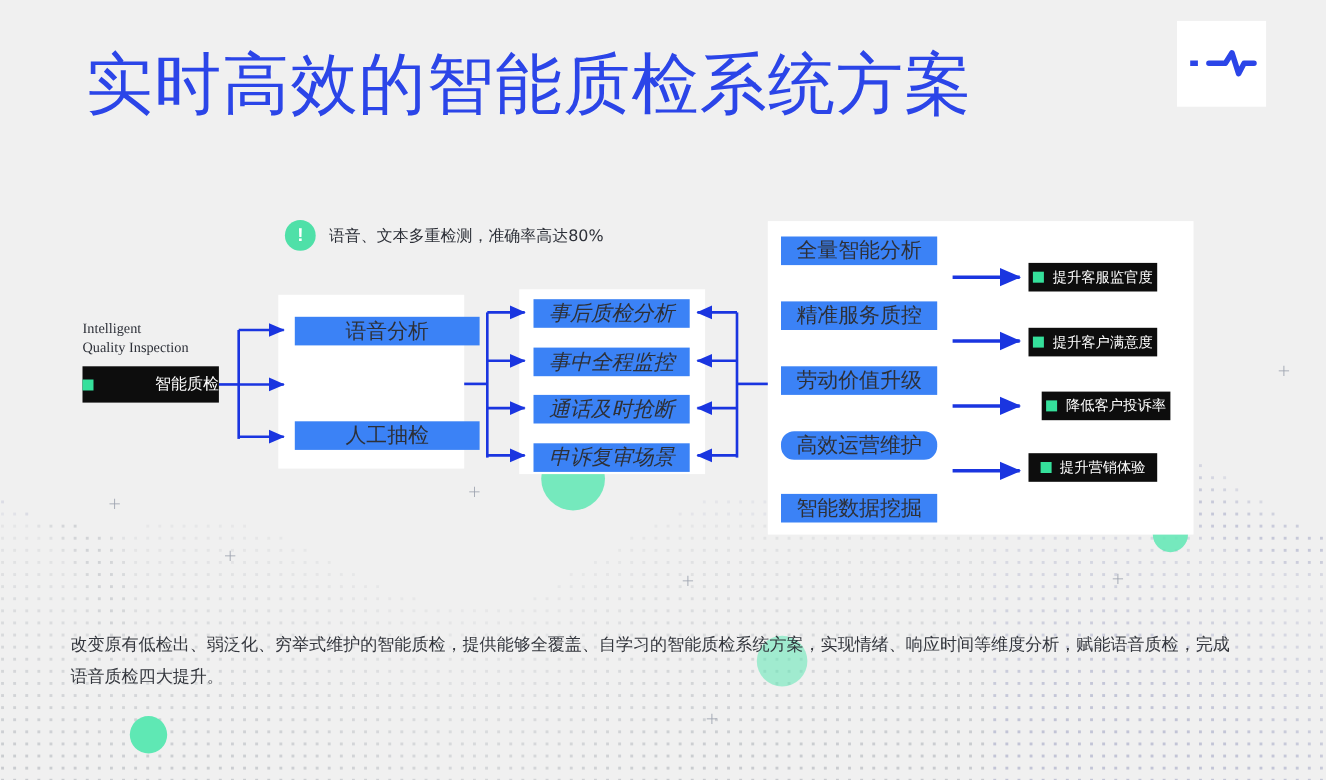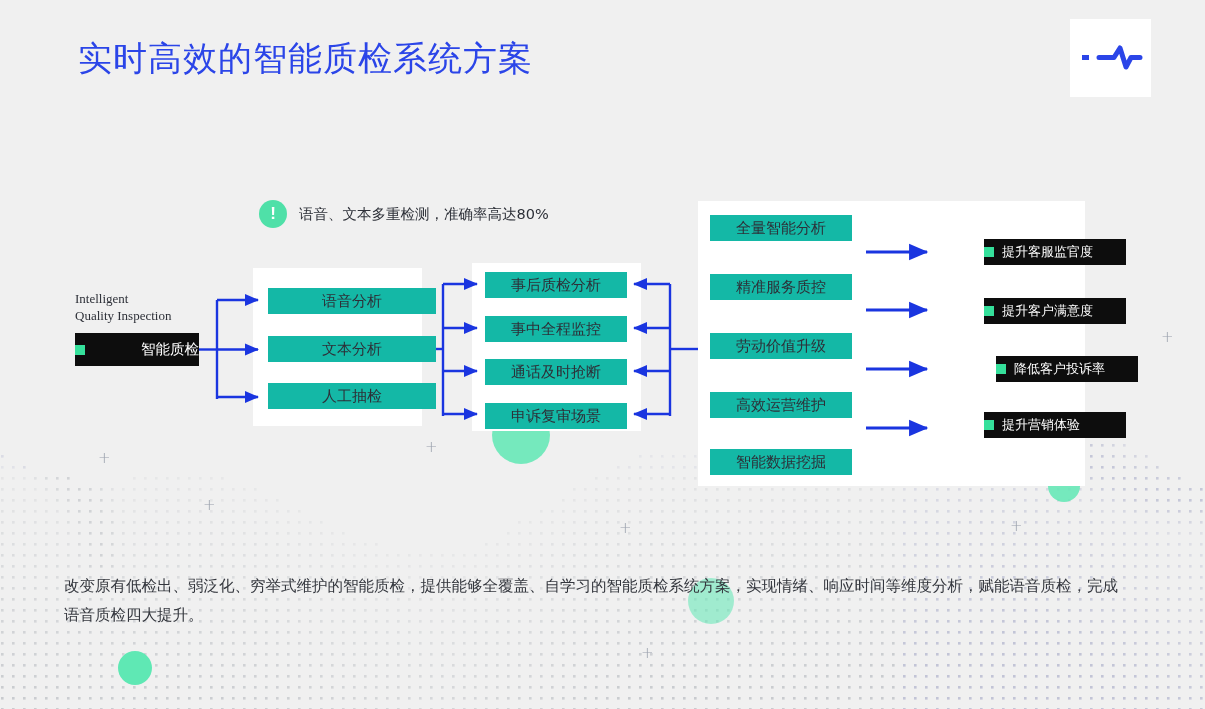"实时高效的智能质检系统方案" .page-title { font-size: 34px -> 61px }
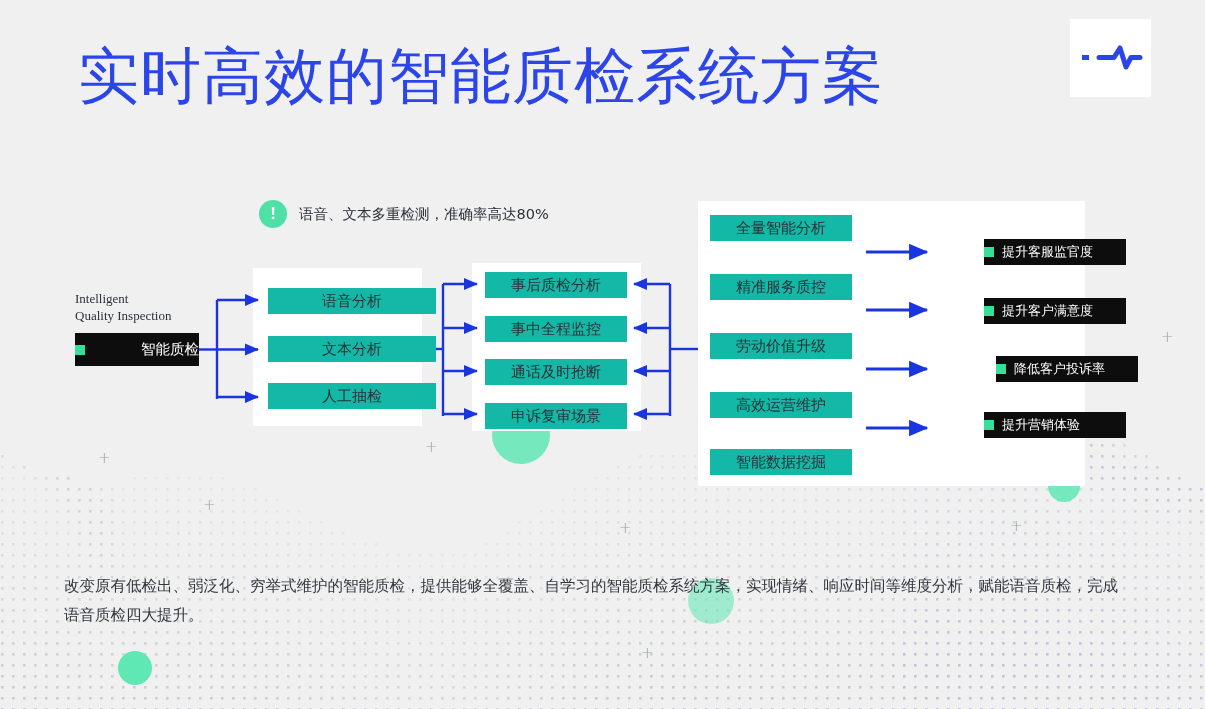"全量智能分析" .chip { background: #14b8a6 -> #3b82f6; font-size: 15px -> 19px }
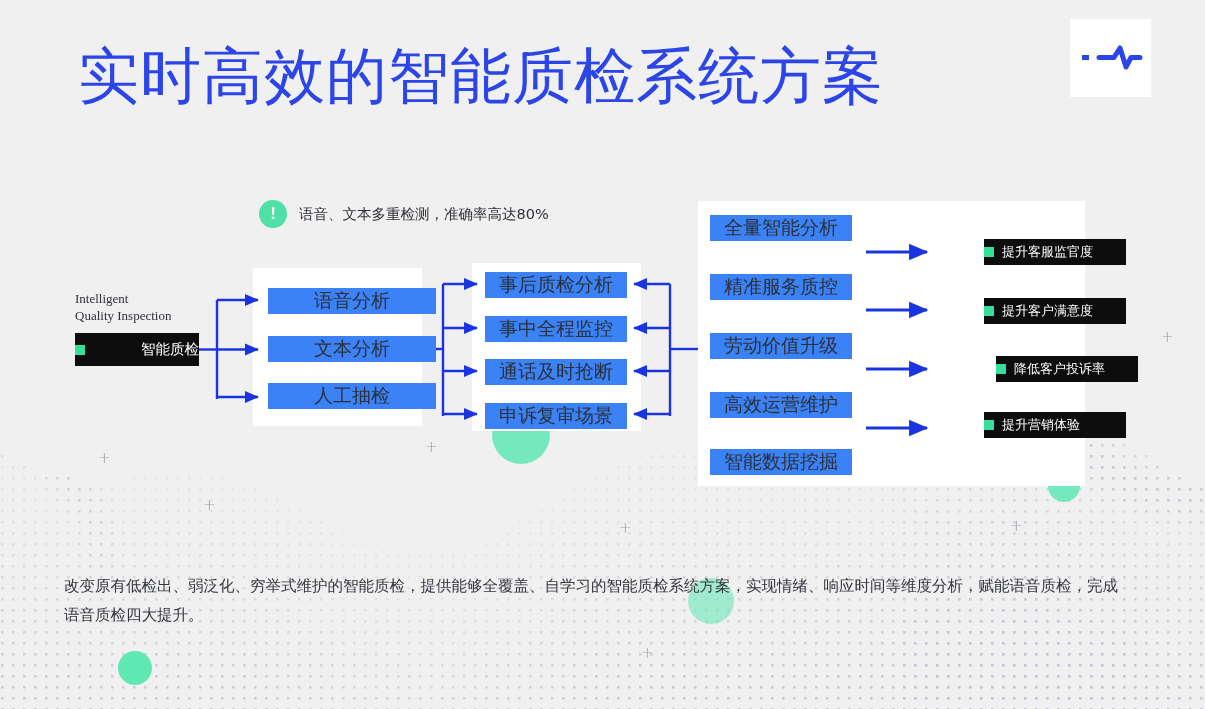"提升客服监官度" .out { justify-content: flex-start -> center; left: 984px -> 935px; width: 142px -> 117px }
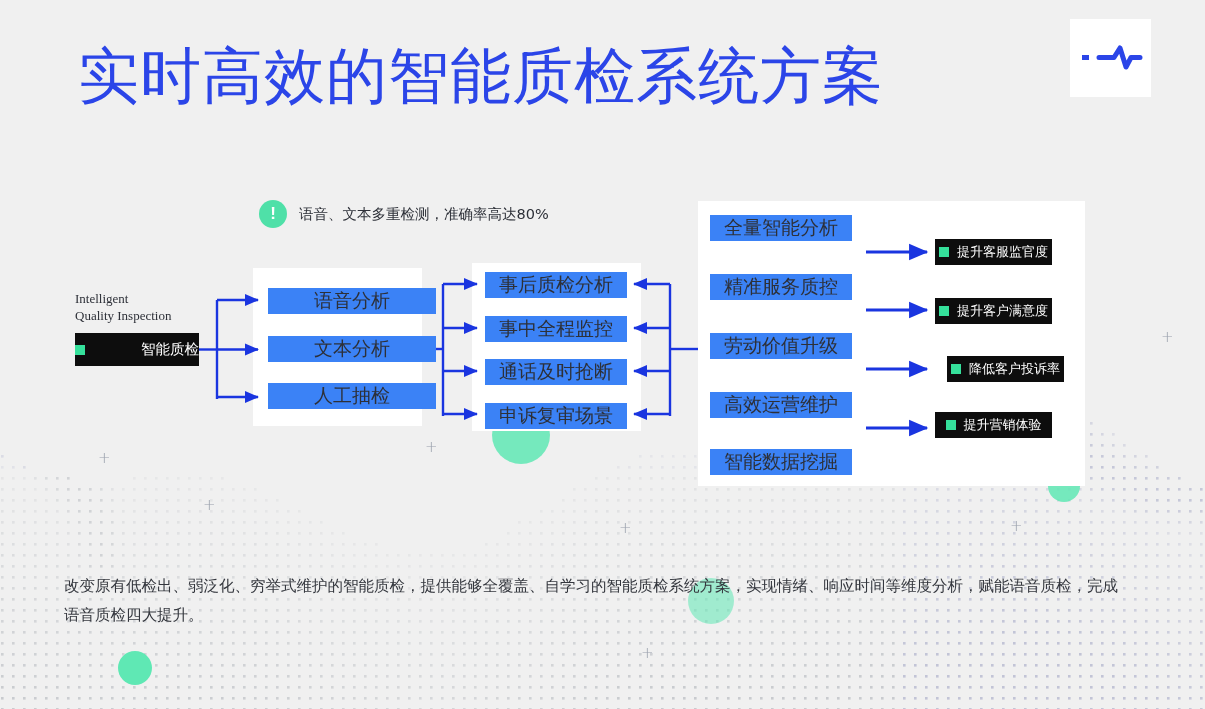"事后质检分析" .c2 { font-style: none -> italic }
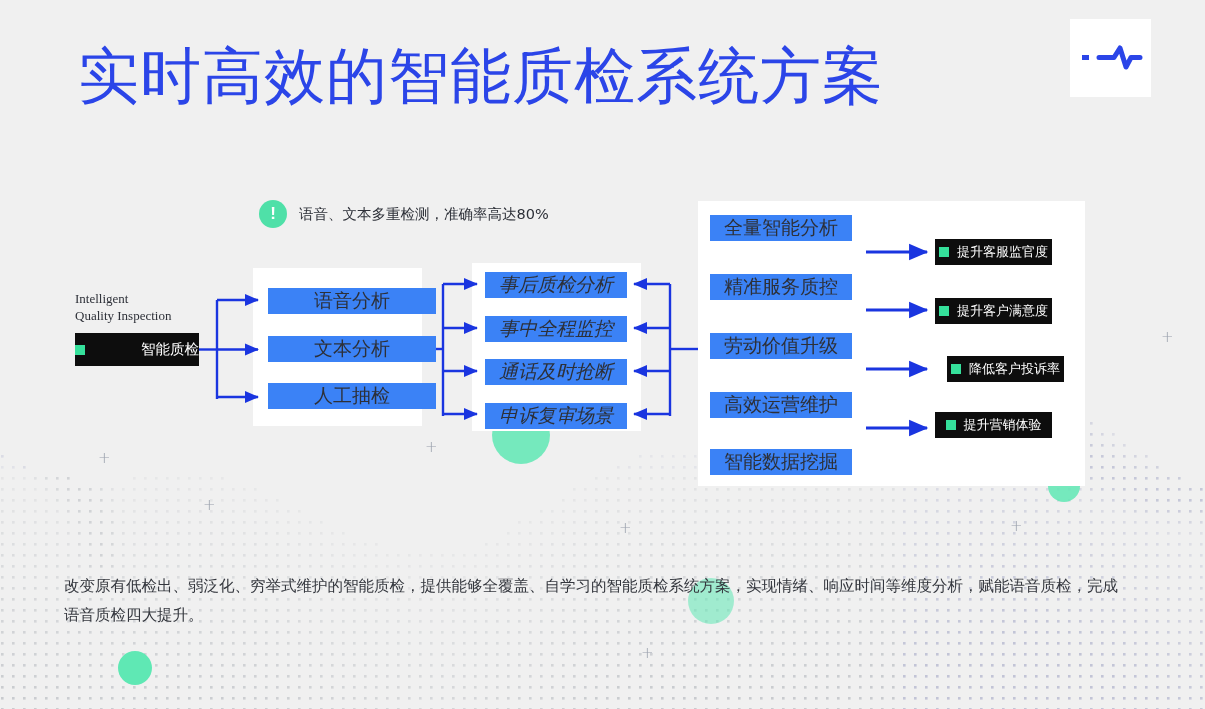"文本分析" div.chip { html: <div>文本分析</div> -> none }
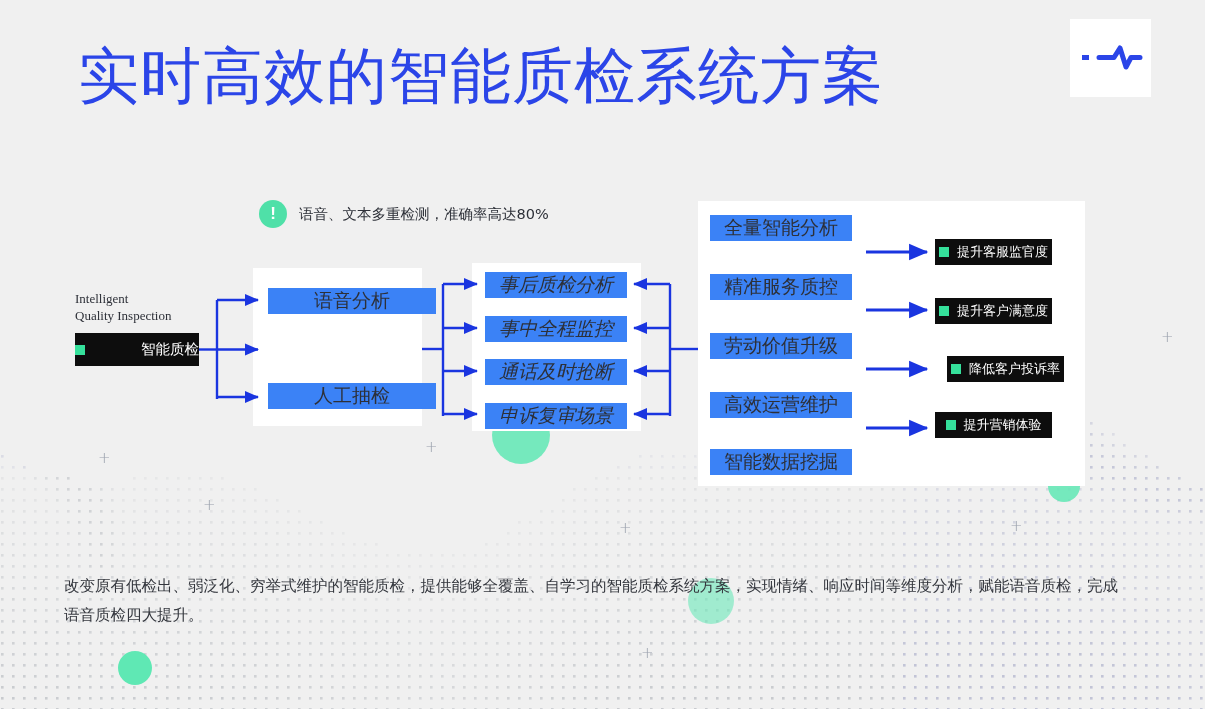"高效运营维护" div.chip { border-radius: none -> 12px }
